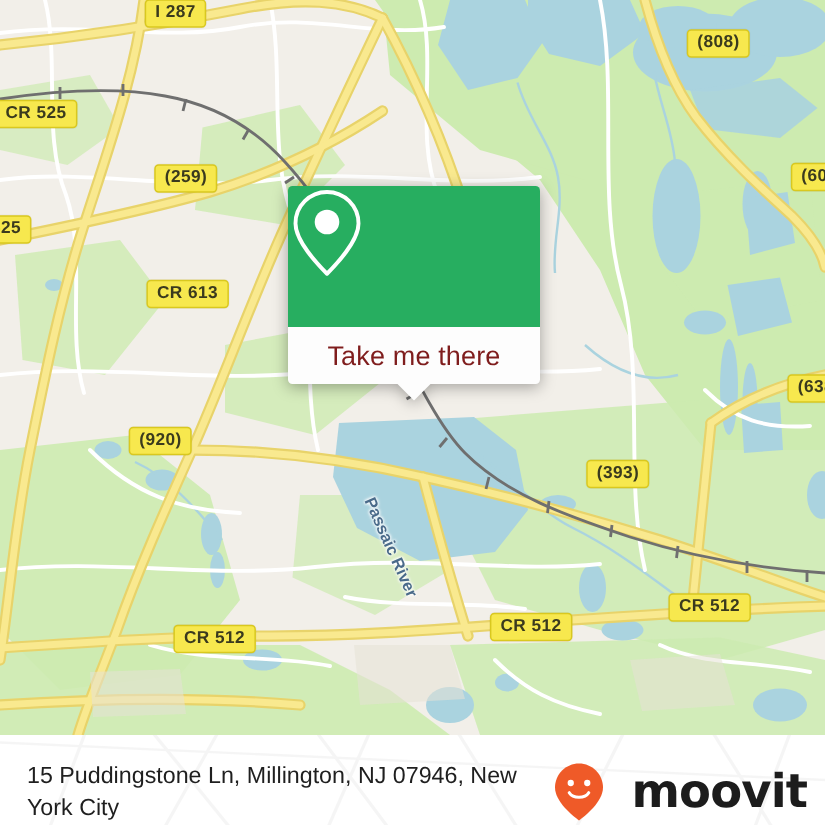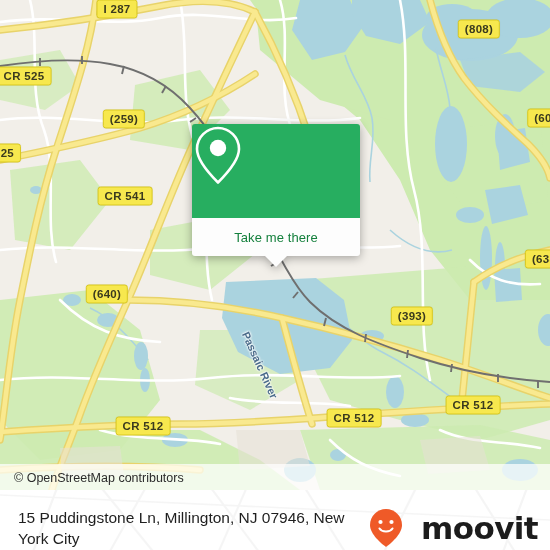"CR 541" div.shield { text: 541 -> 613 }
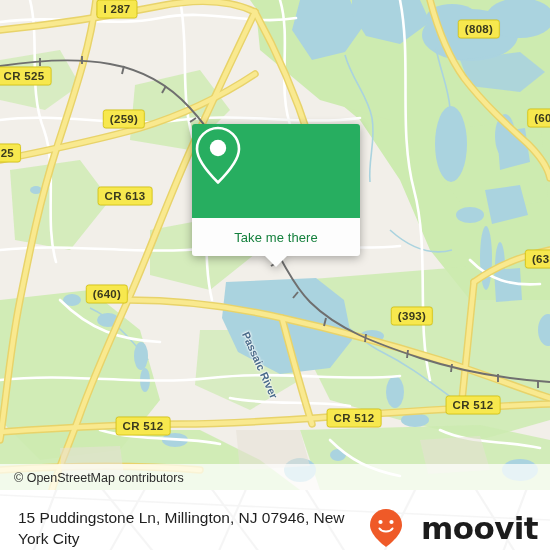"Take me there" #callout-label { color: #15803d -> #7f1d1d; font-size: 13px -> 18px }
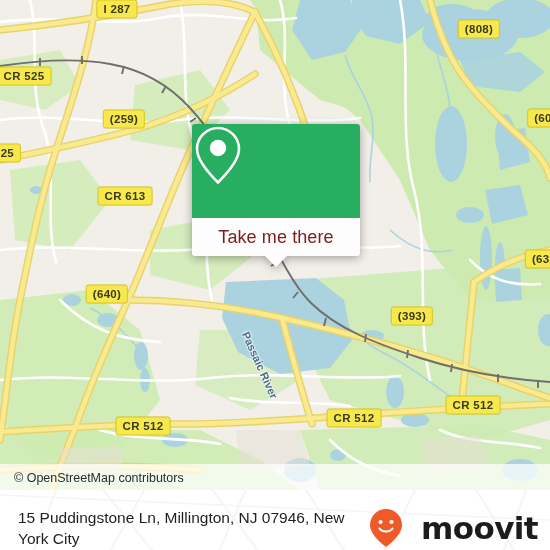"(640)" div.shield { text: 640 -> 920 }
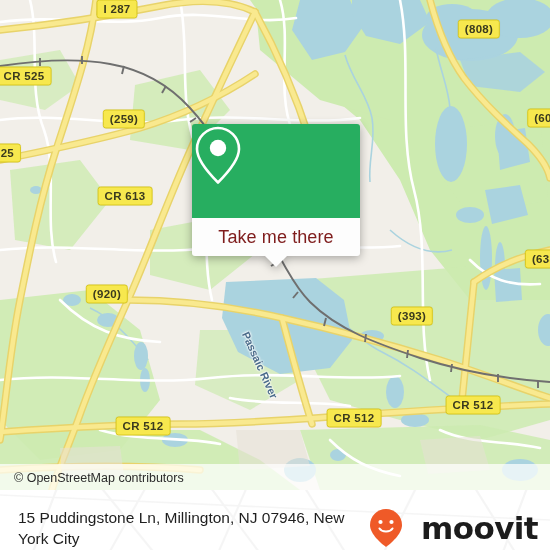"© OpenStreetMap contributors" div { html: <div> <span>© OpenStreetMap contributors</span> </div> -> none }
